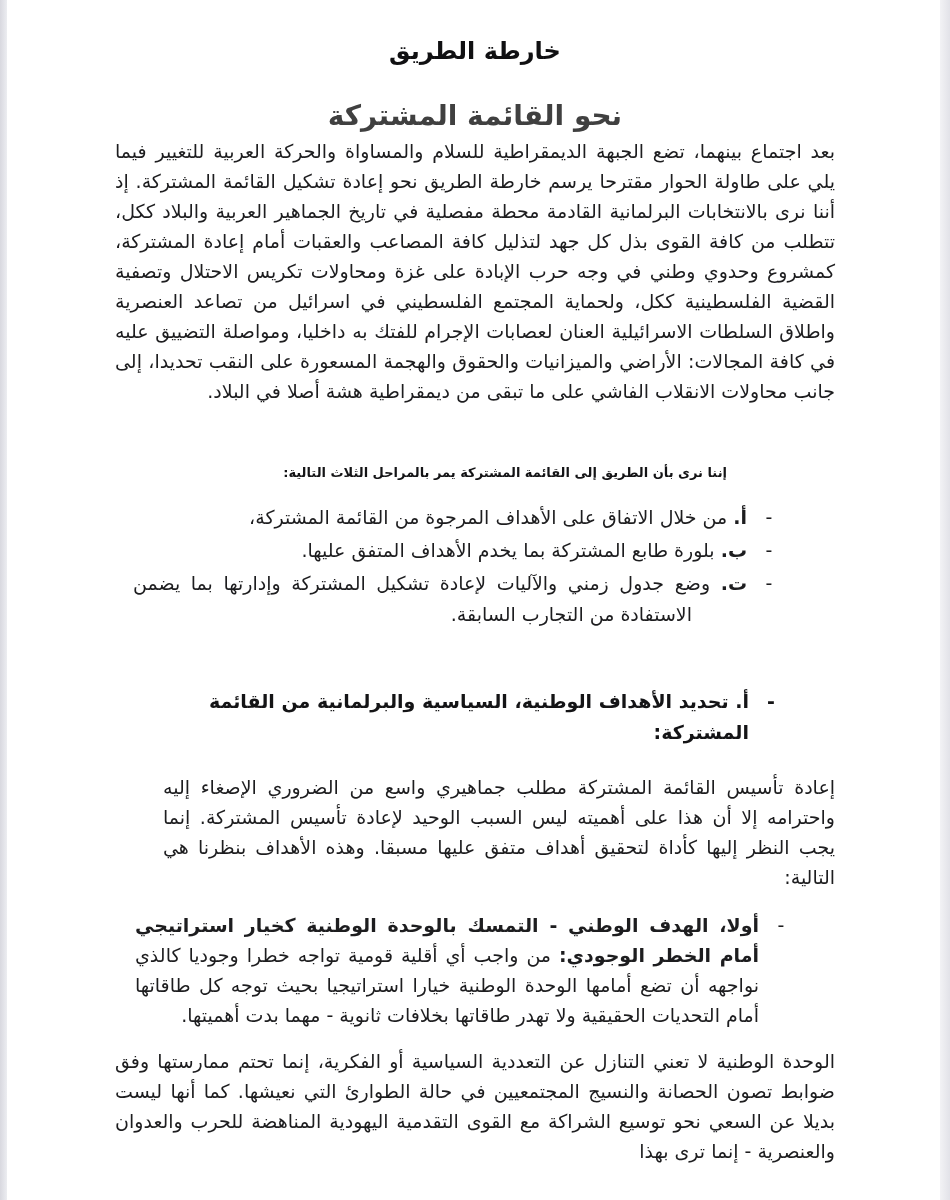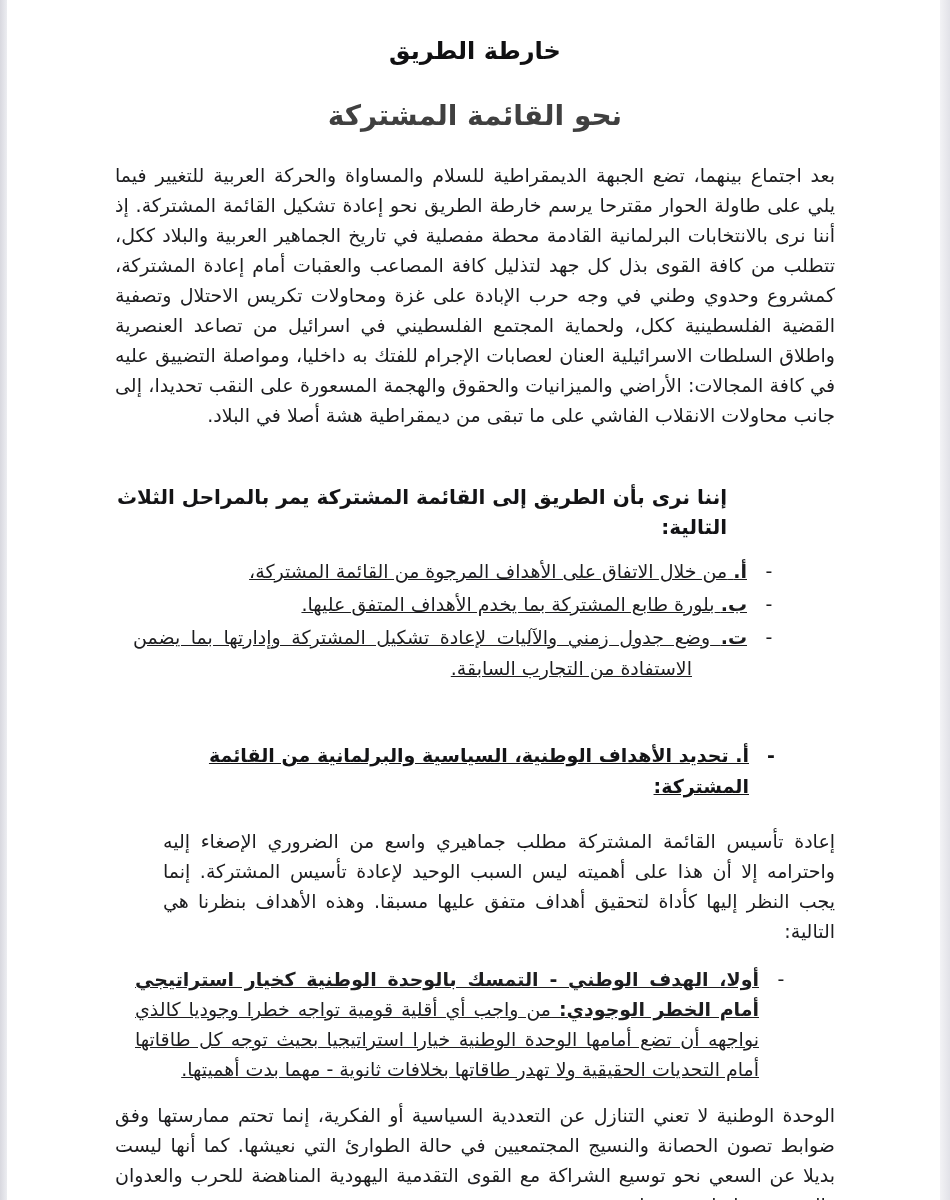"بعد اجتماع بينهما، تضع الجبهة" .intro-para { margin-top: 24px -> none }
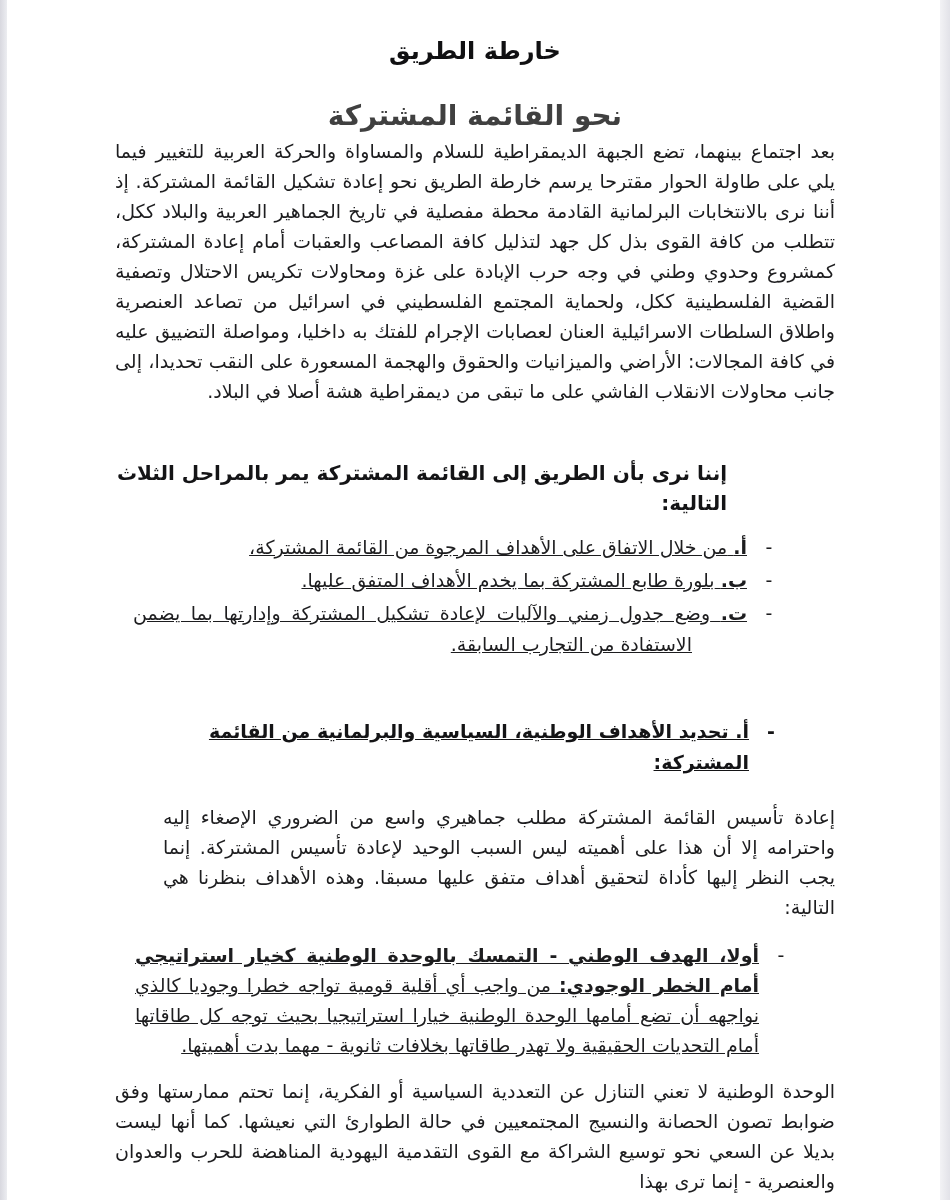"إننا نرى بأن الطريق إلى" .stages-heading { font-size: 20px -> 13px }
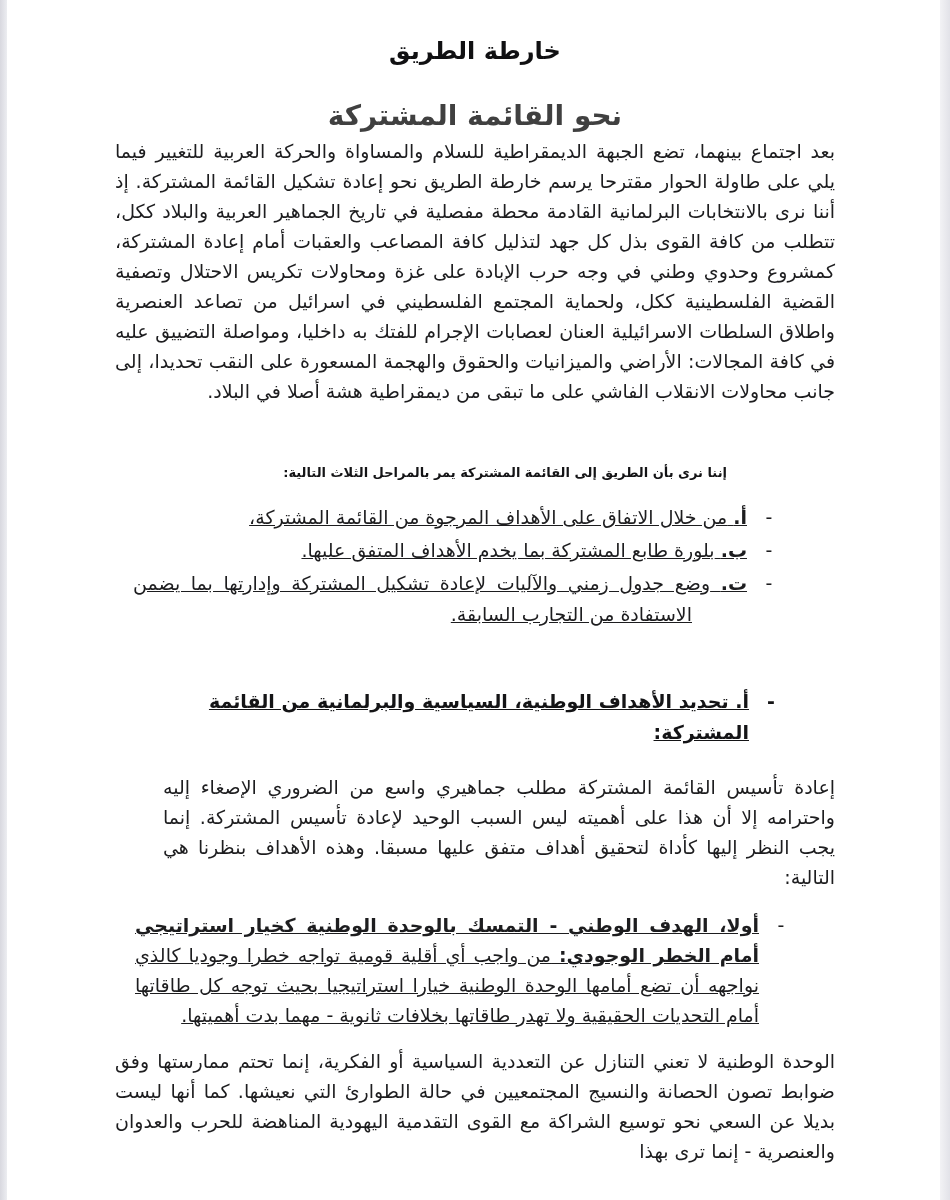"أ. من خلال الاتفاق على" .li .li-body { text-decoration: underline -> none }
